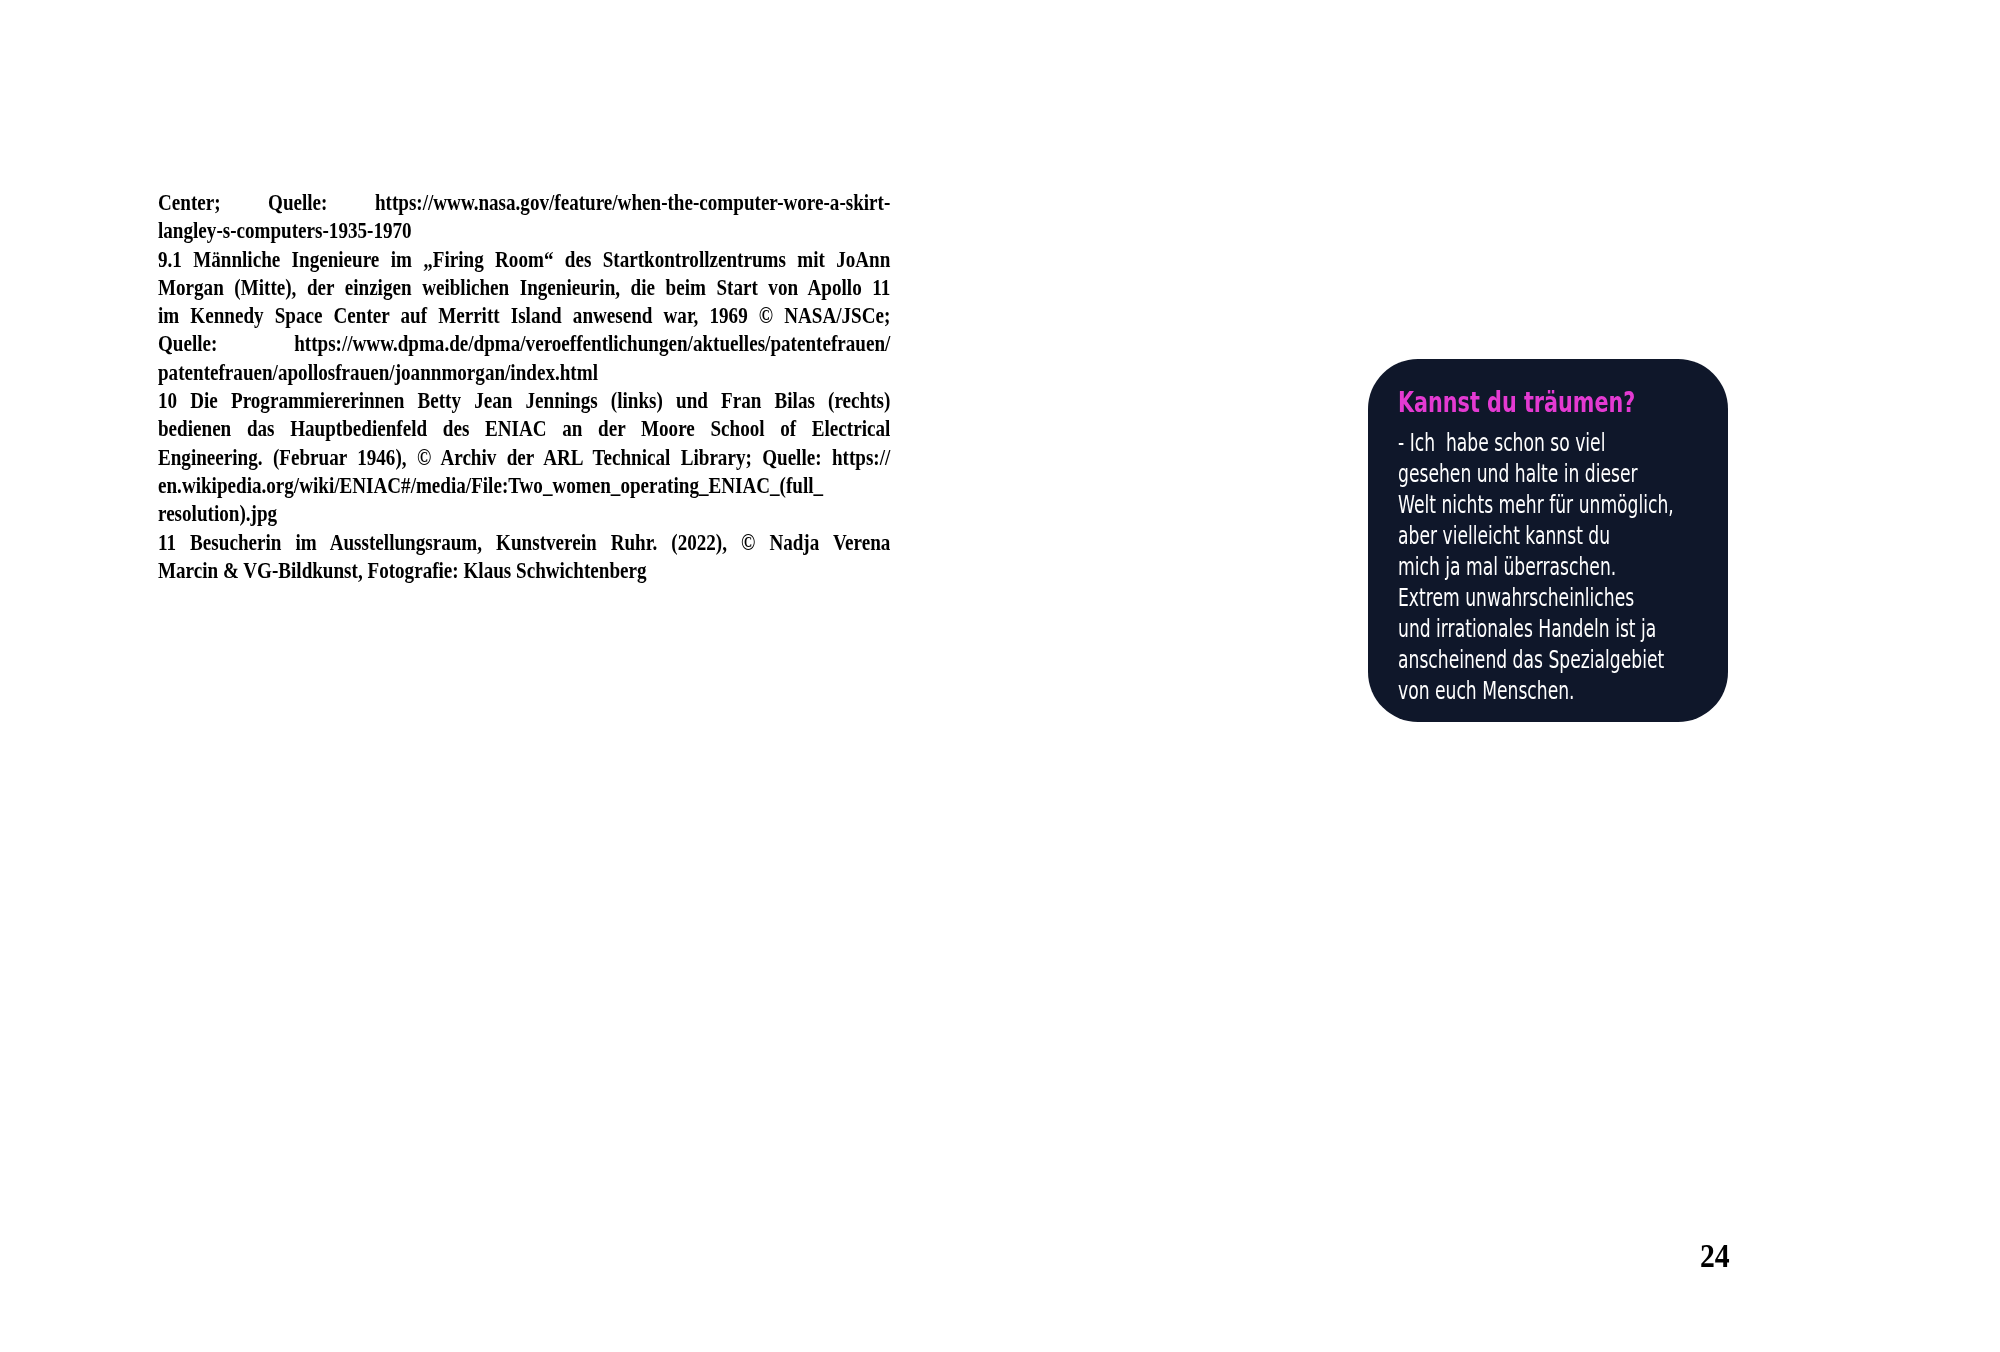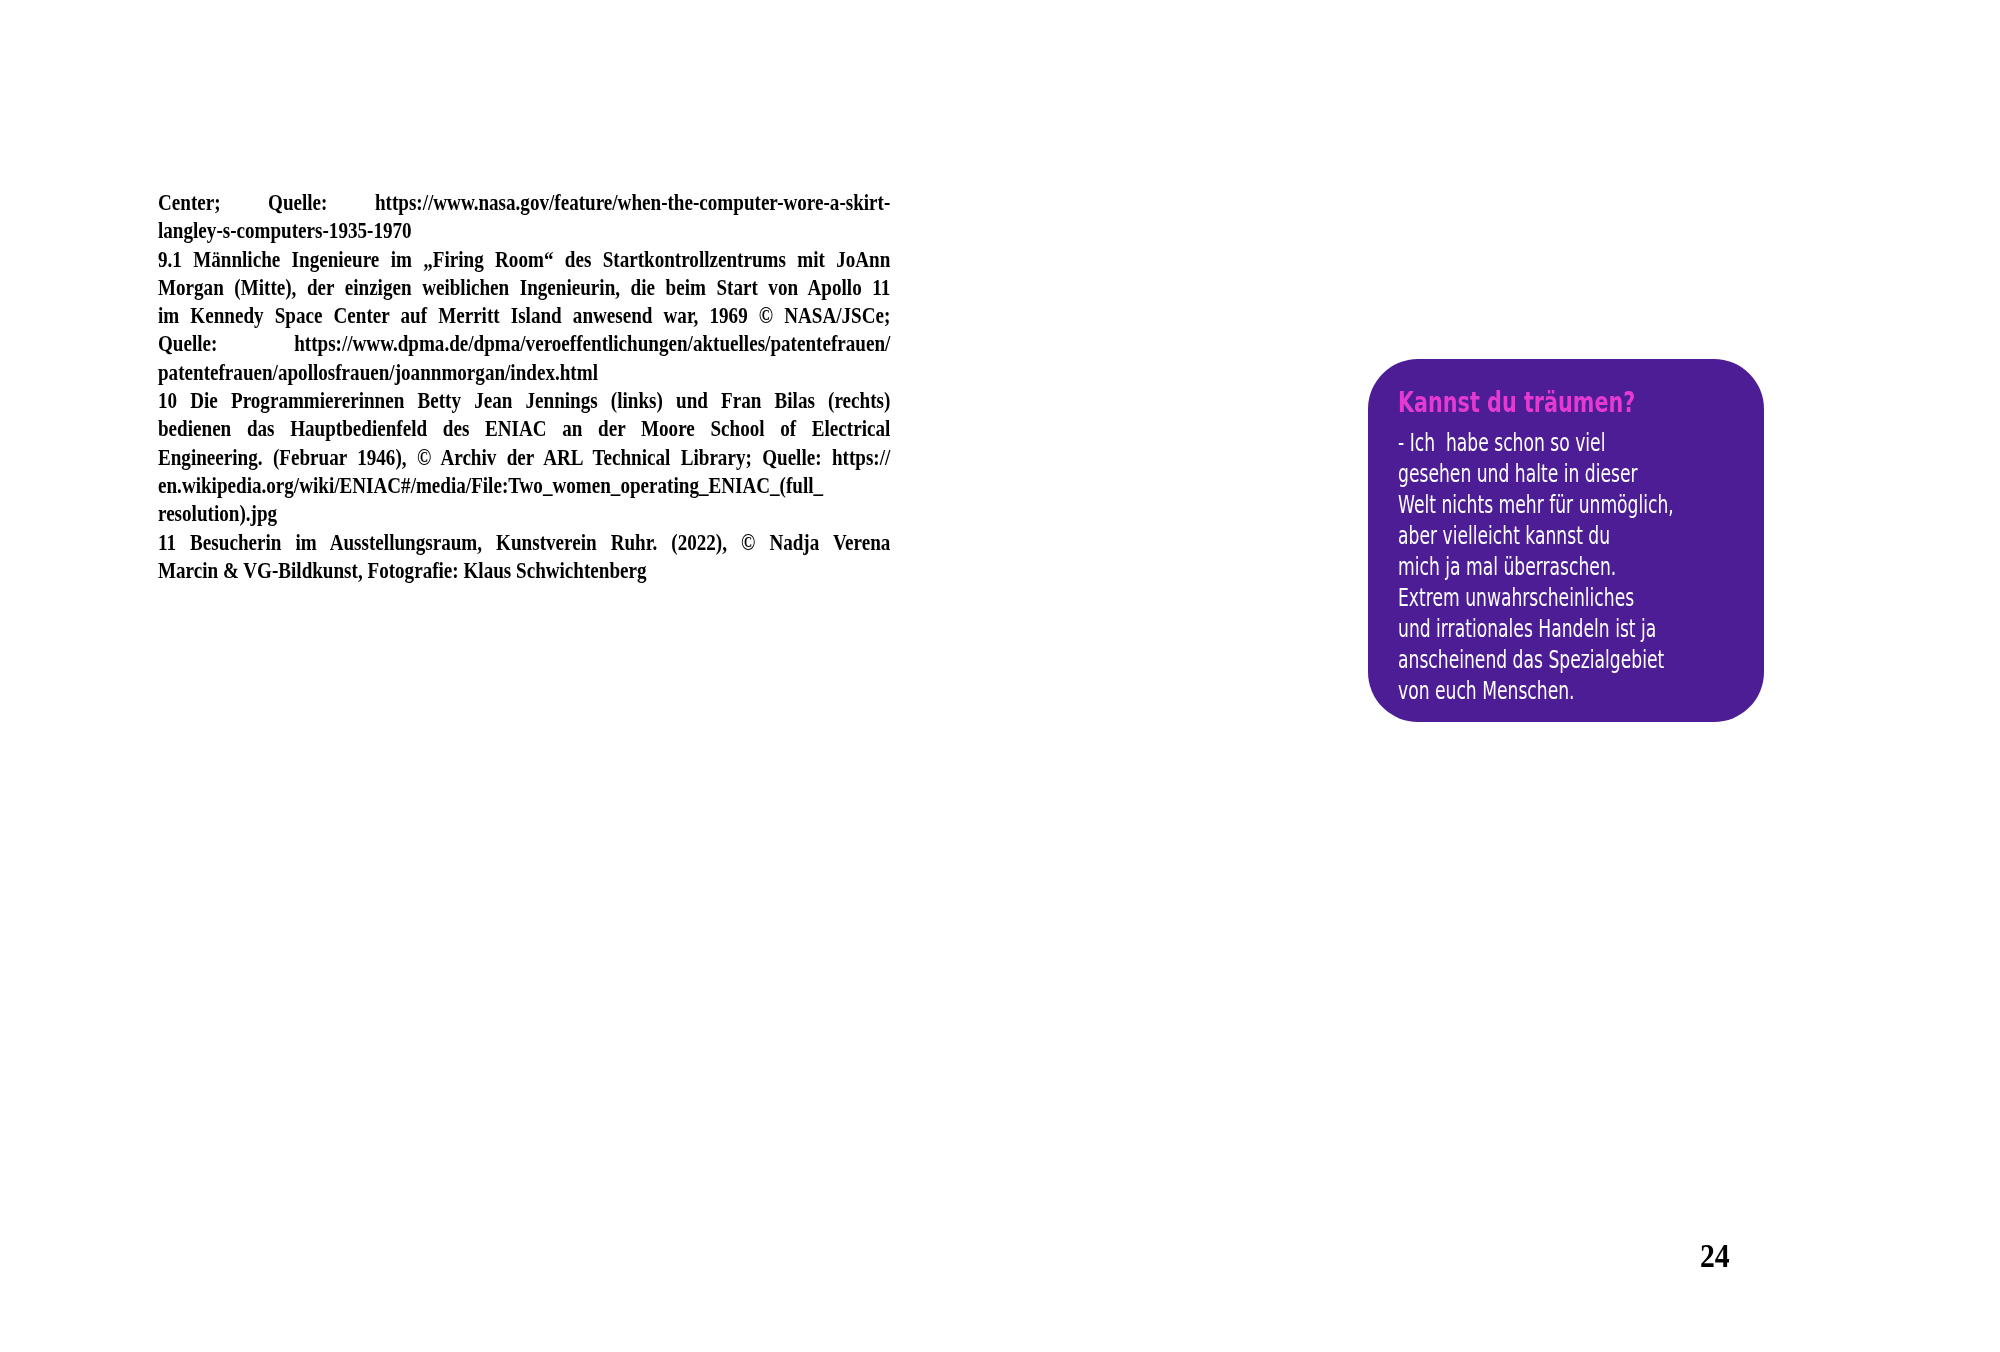"Kannst du träumen?" .bubble { background: #4c1d95 -> #0f172a; padding-left: 36px -> none }
